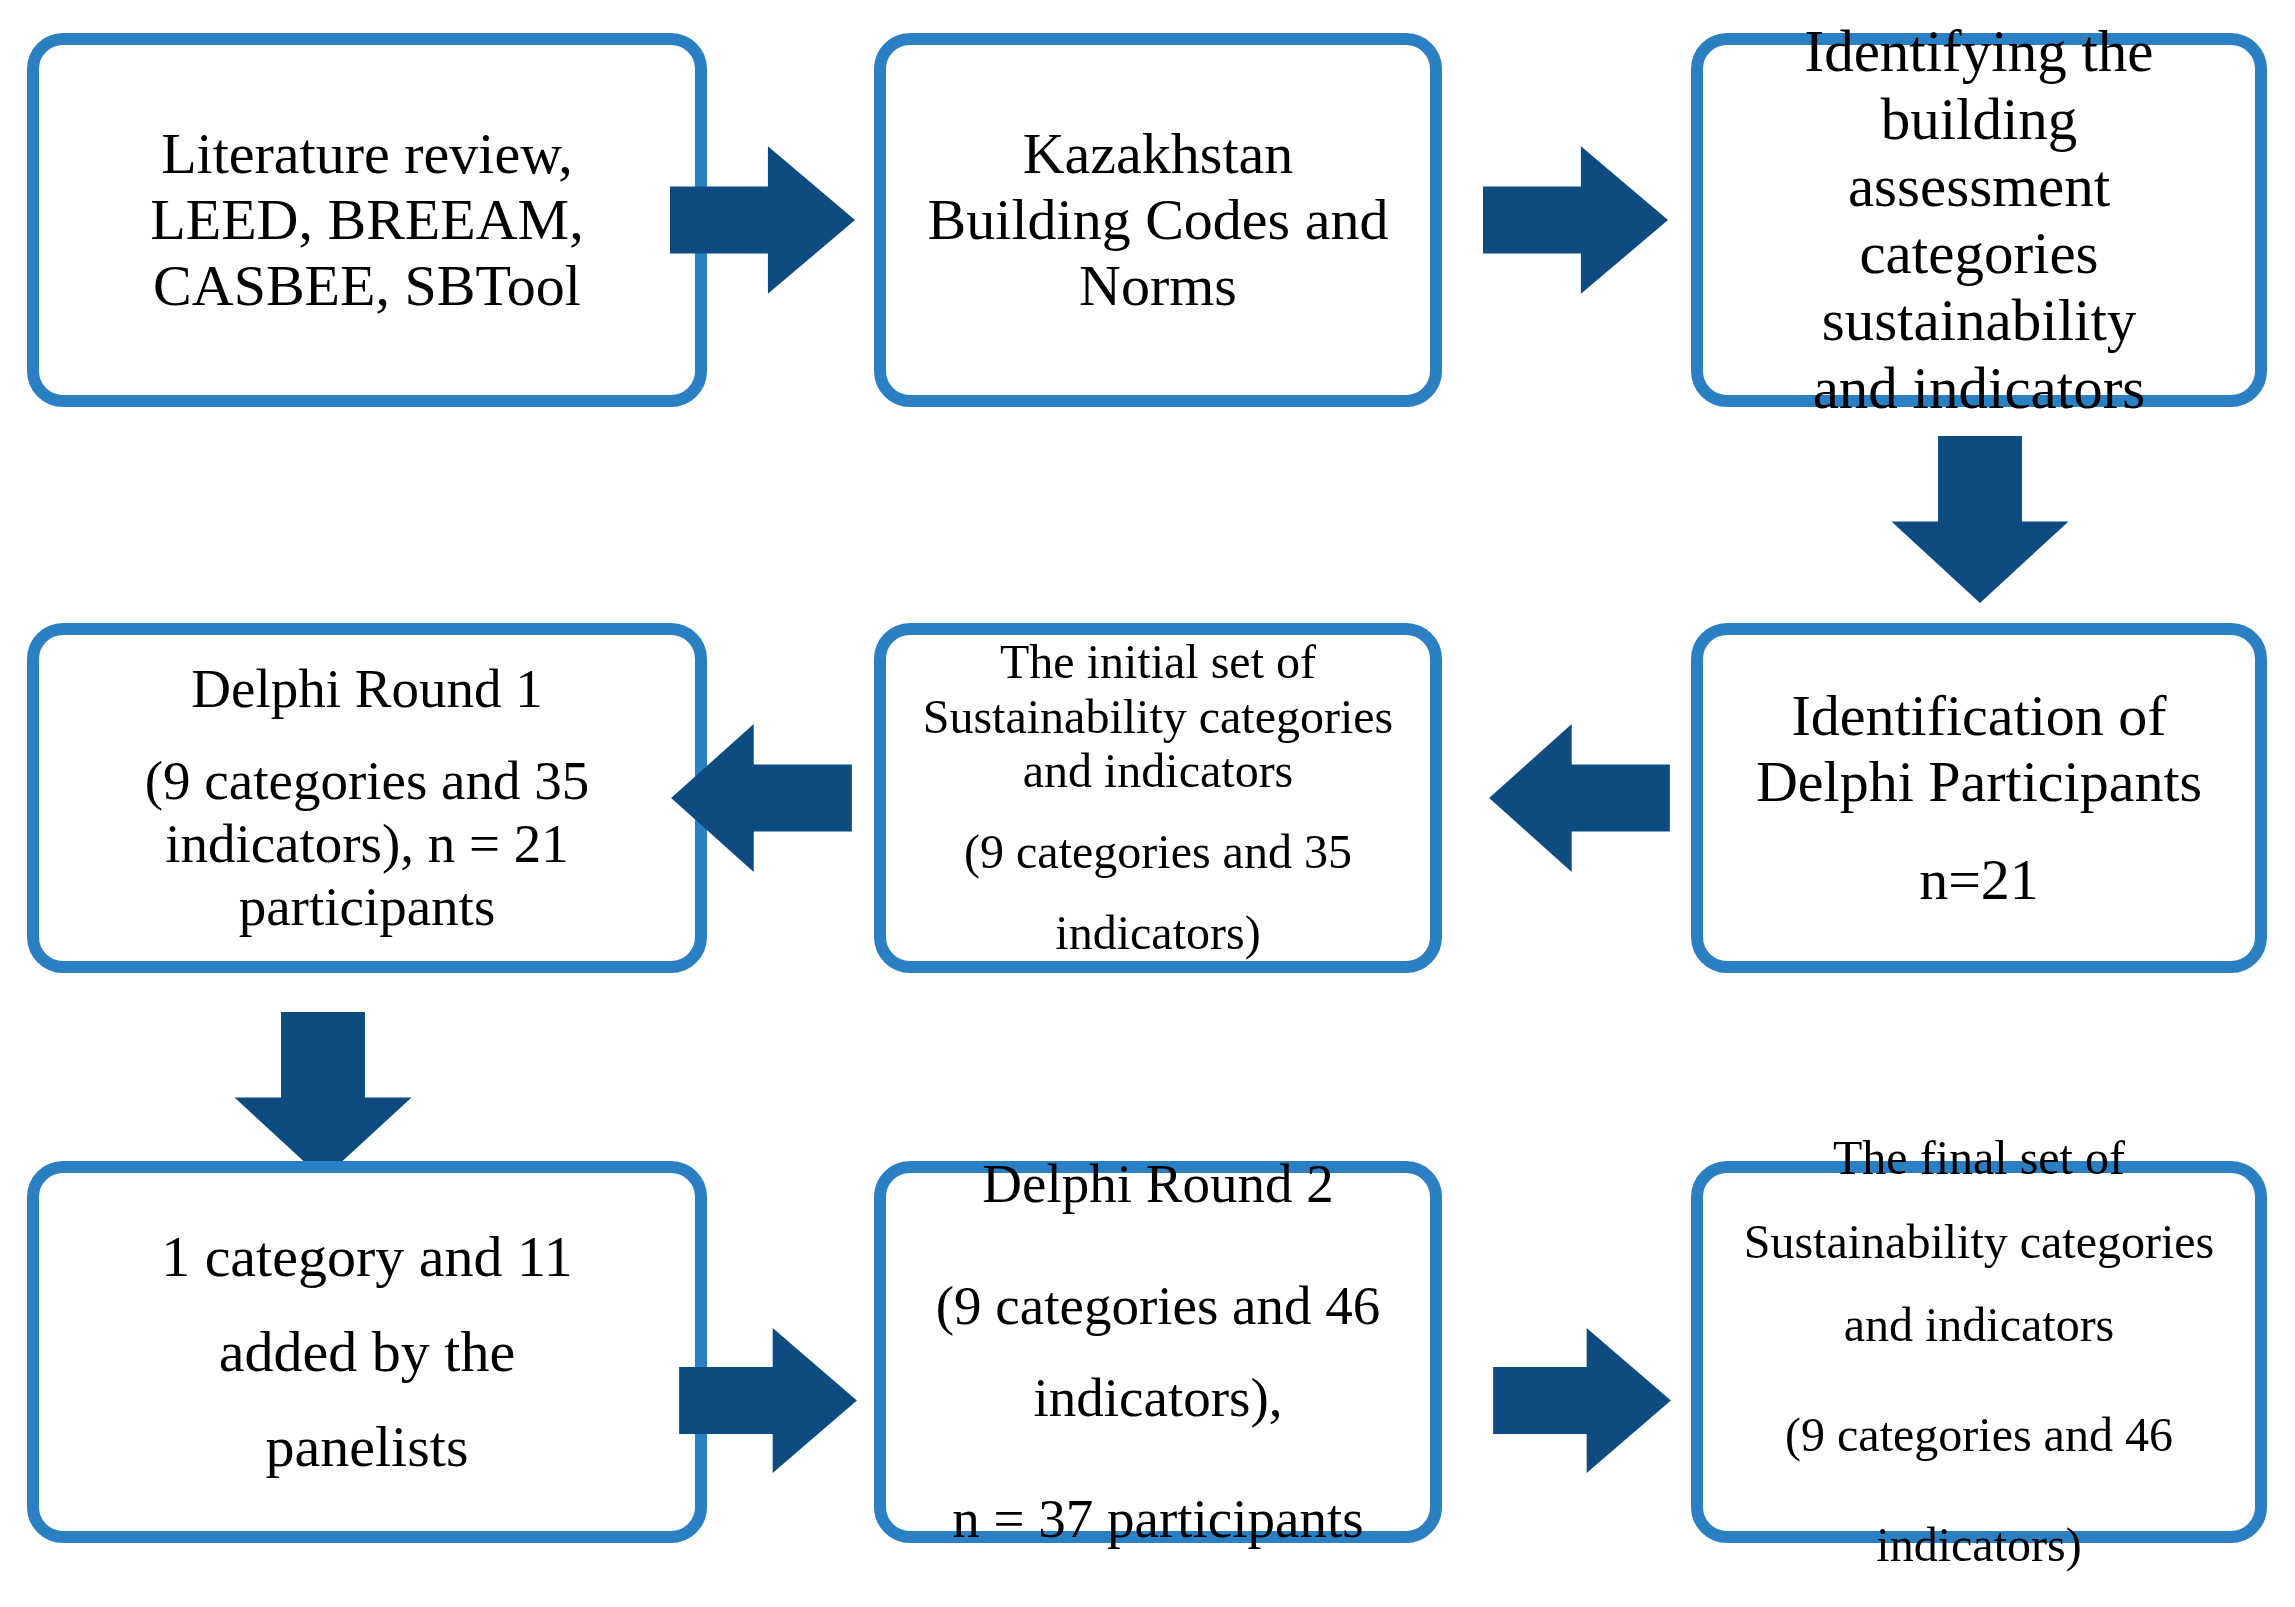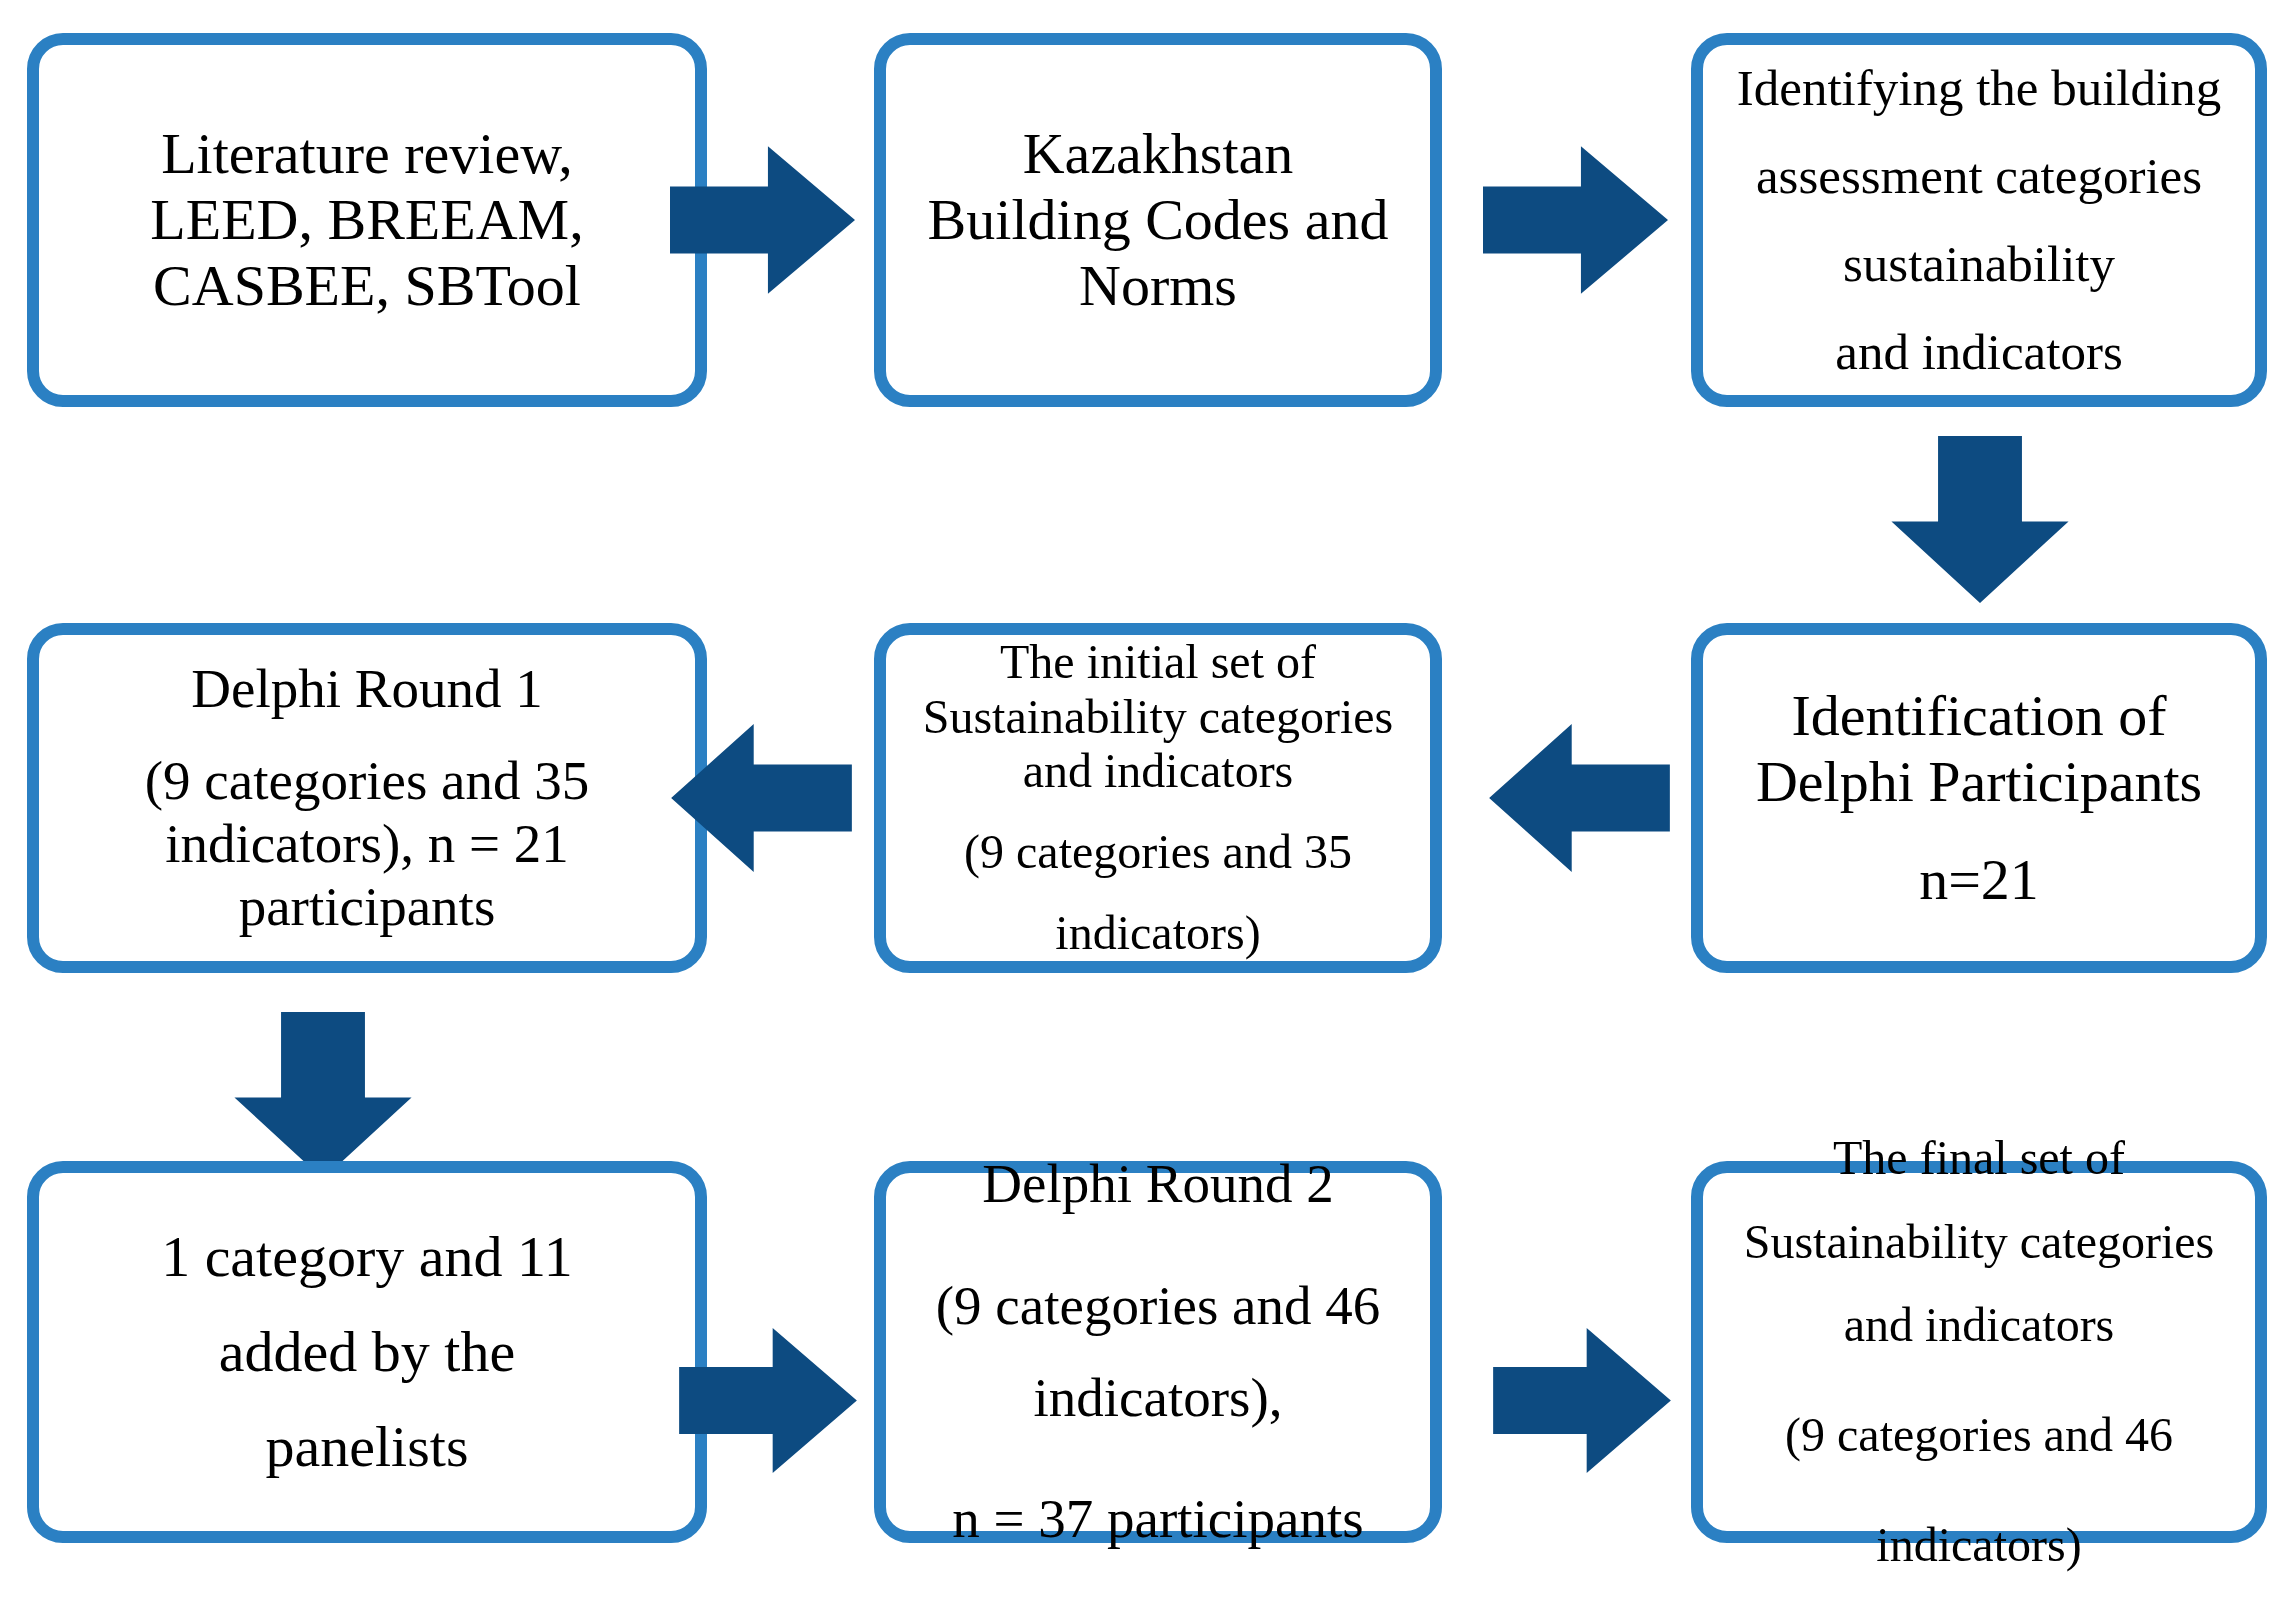"Identifying the building" .fs-md { font-size: 51px -> 59px; justify-content: space-between -> none }
